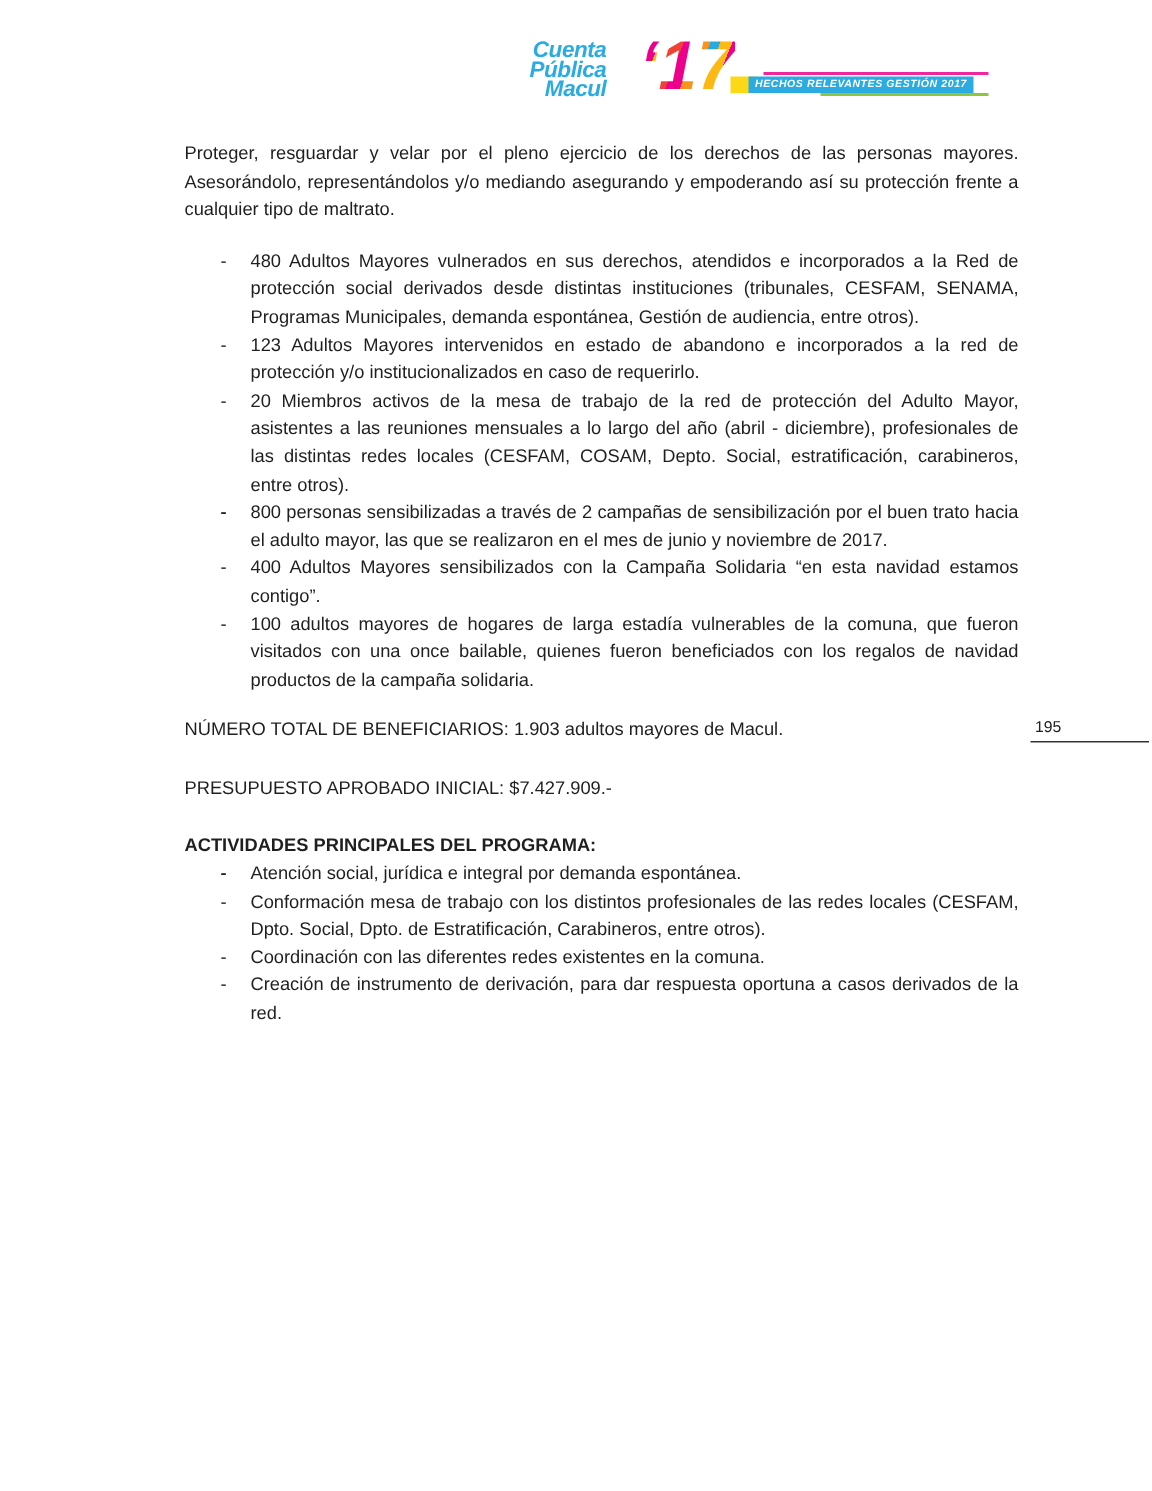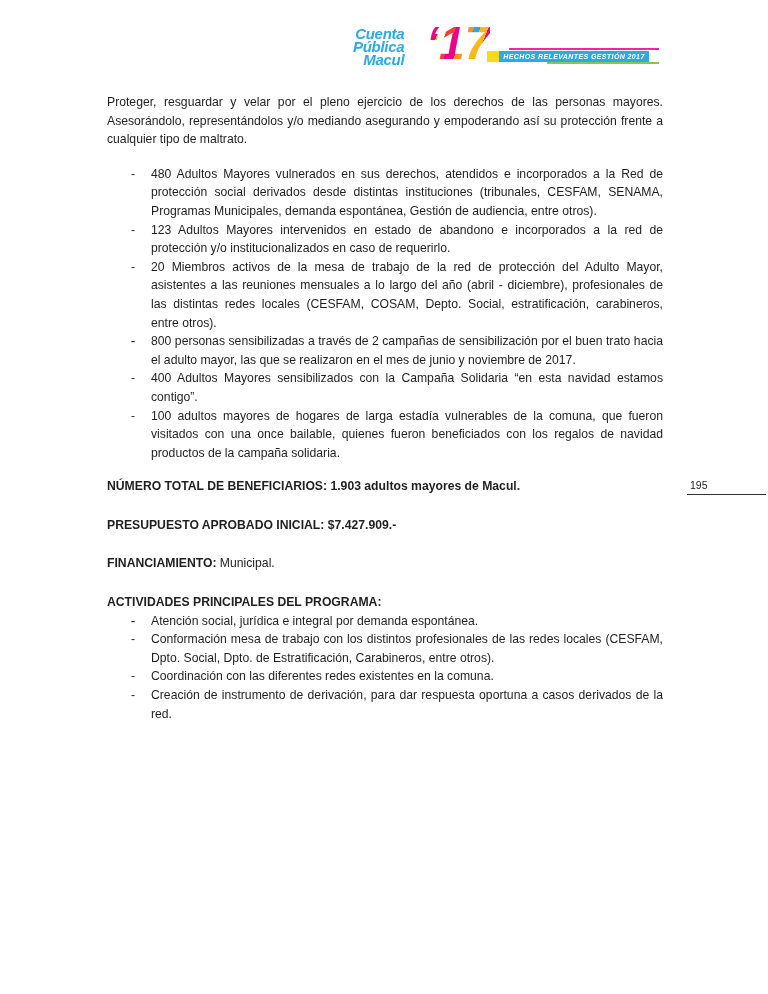"Proteger, resguardar y velar por" .content { left: 107px -> 123px }
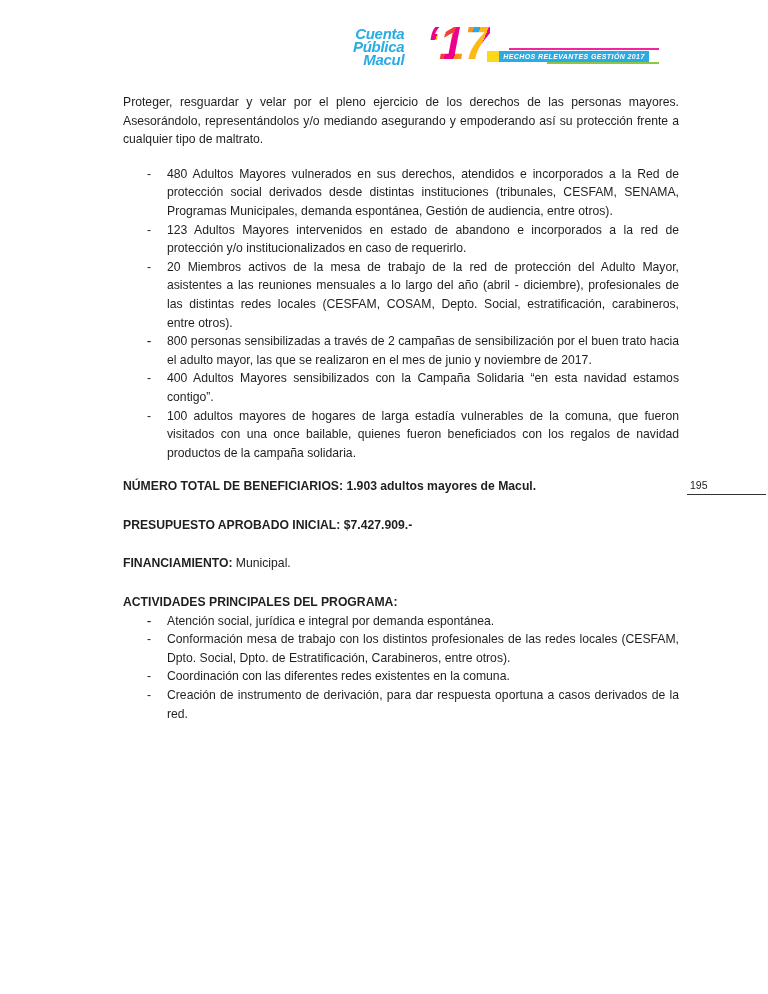"NÚMERO TOTAL DE BENEFICIARIOS: 1.903" .bold-line { font-weight: bold -> normal }
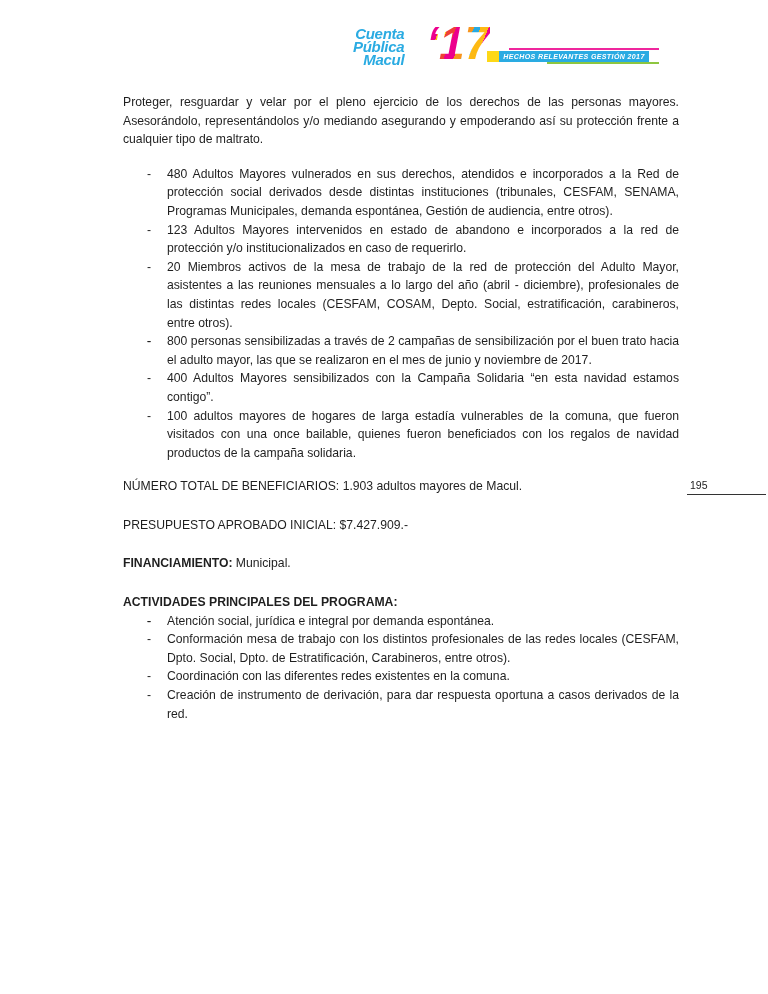"FINANCIAMIENTO: Municipal." p.fin-line { html: <p><span>FINANCIAMIENTO:</span><span> Municipal.</span></p> -> none }
